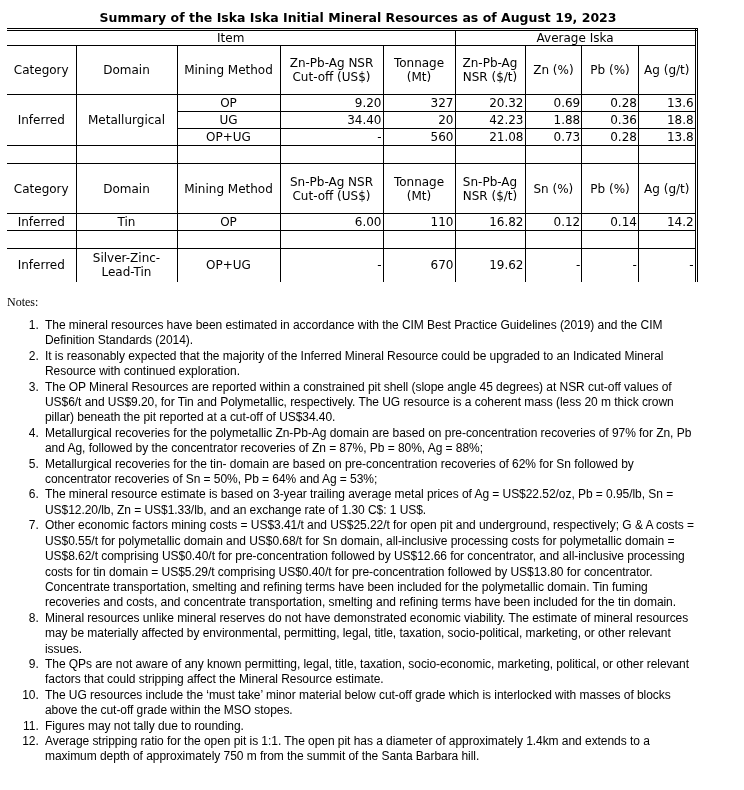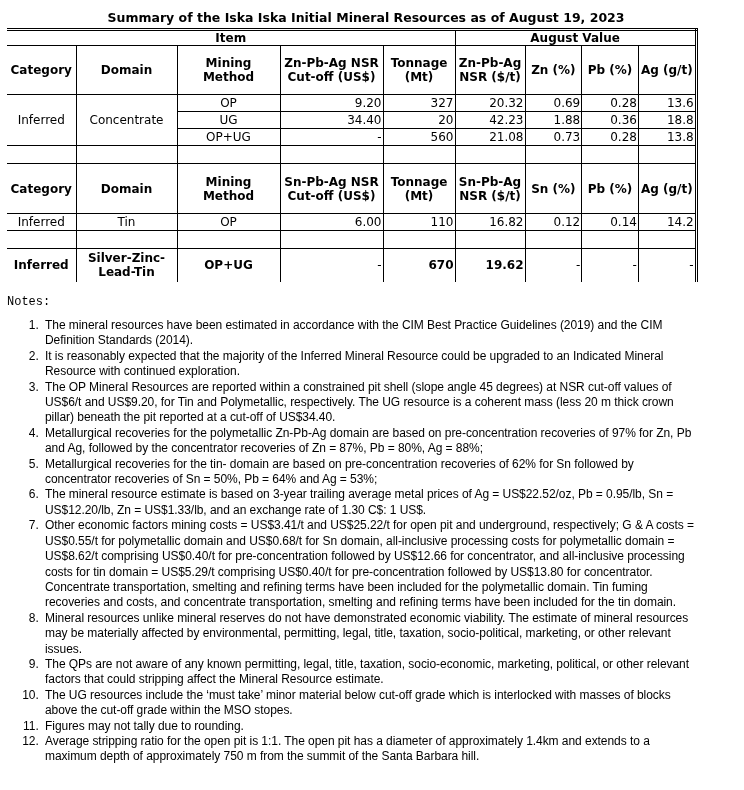"Summary of the Iska Iska" .title { left: 12px -> 4px }
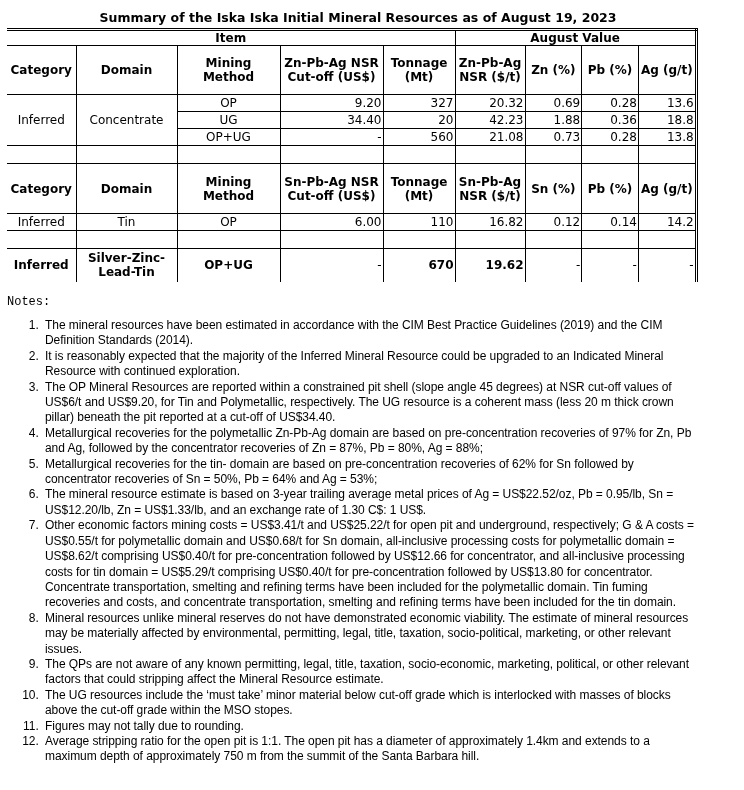"Item" table.res td.b { font-weight: bold -> normal }
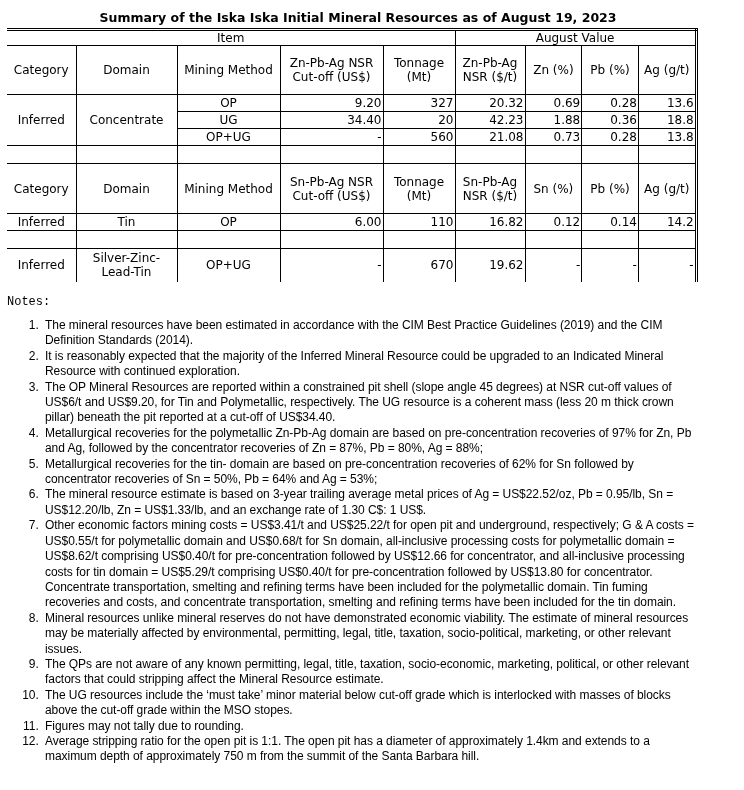"August Value" td.b { text: August Value -> Average Iska }
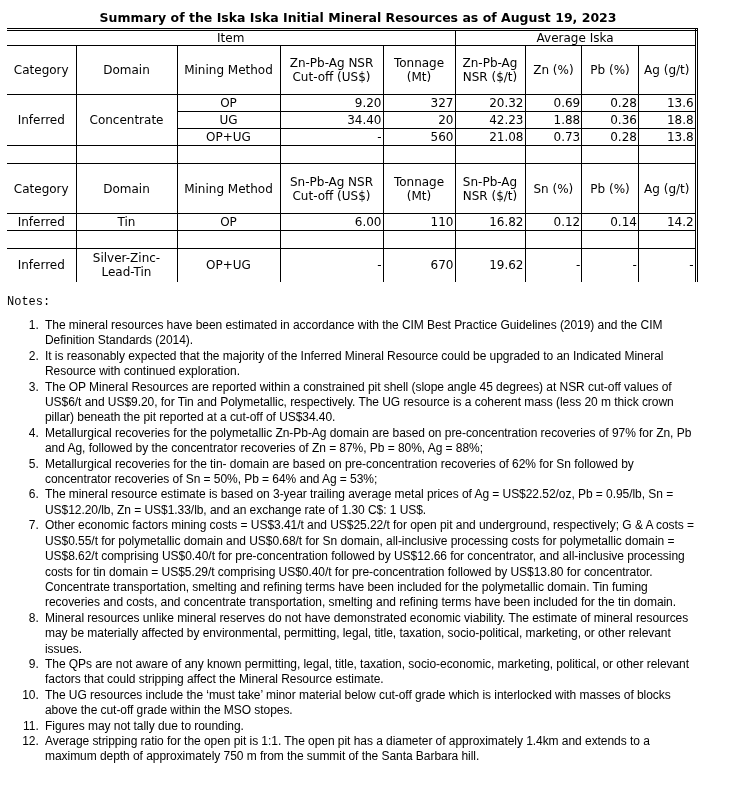"Concentrate" td { text: Concentrate -> Metallurgical }
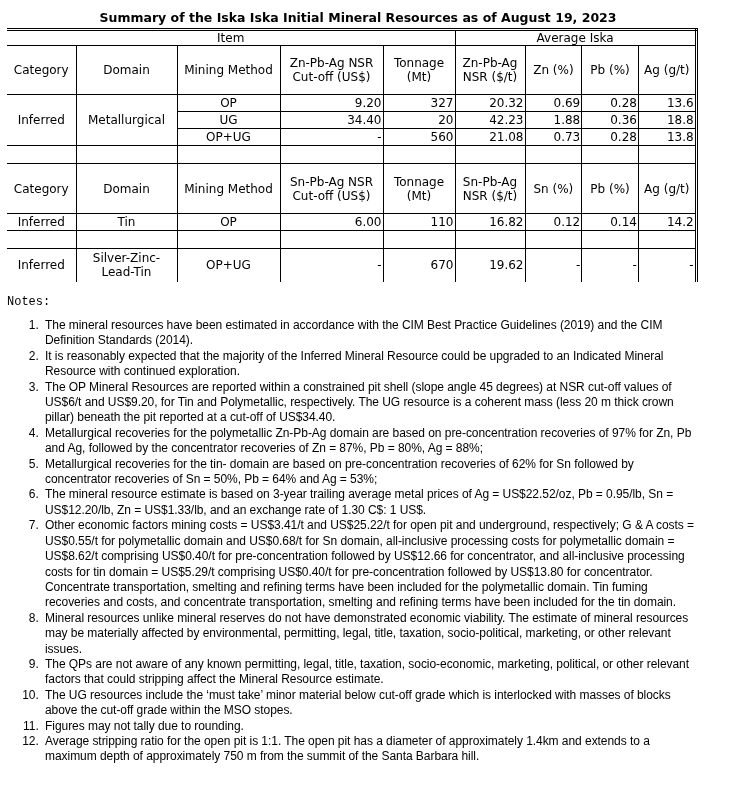"Notes:" .notes-label { font-family: Liberation Mono, monospace -> Liberation Serif, serif }
